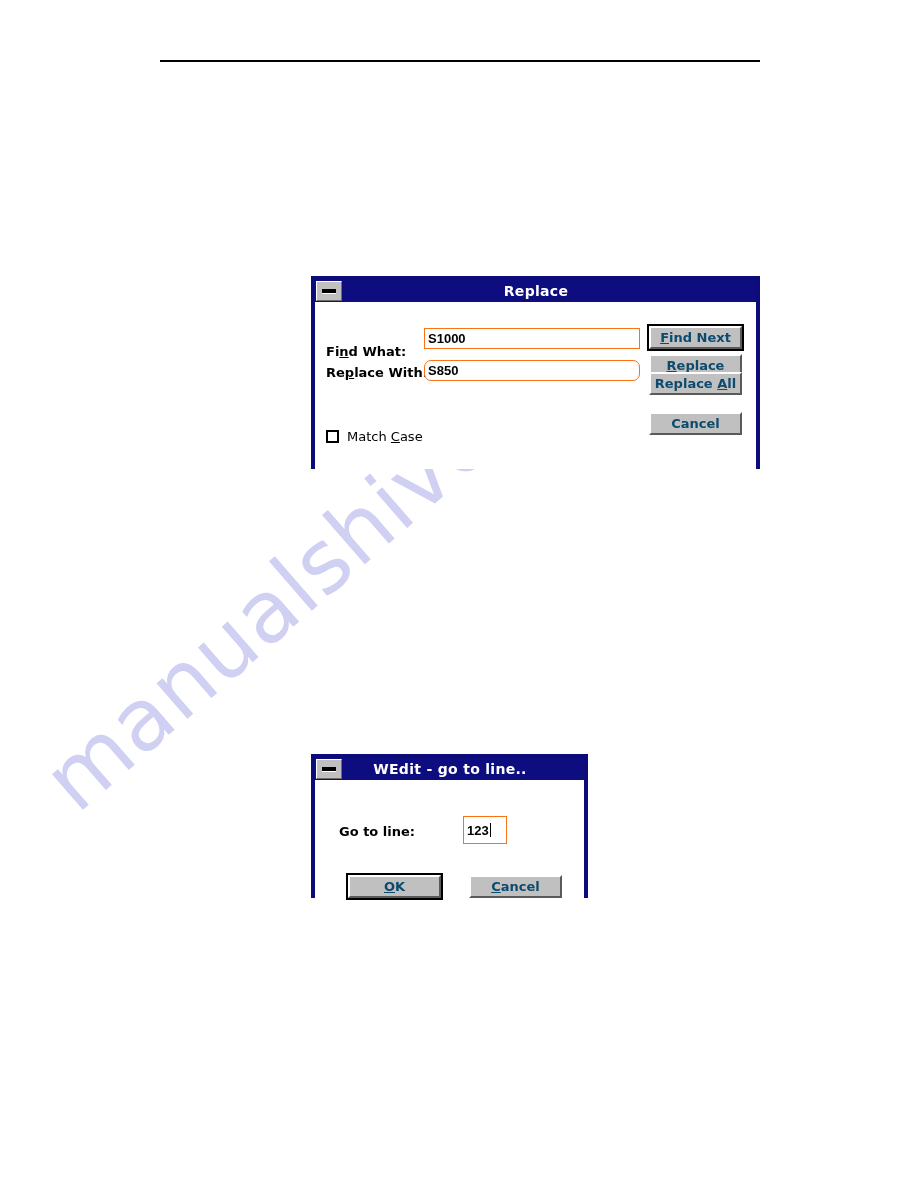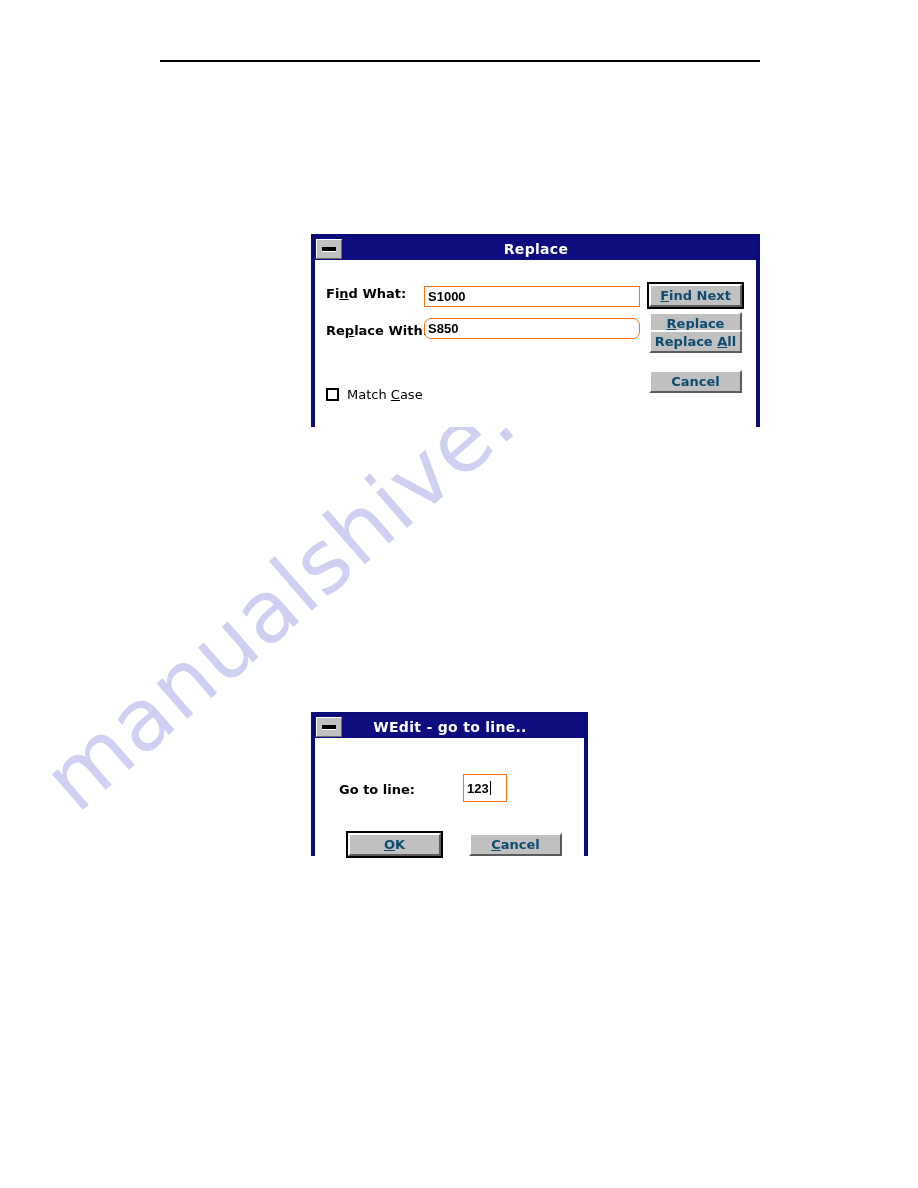"Replace" .win-dialog { margin-top: none -> 42px }
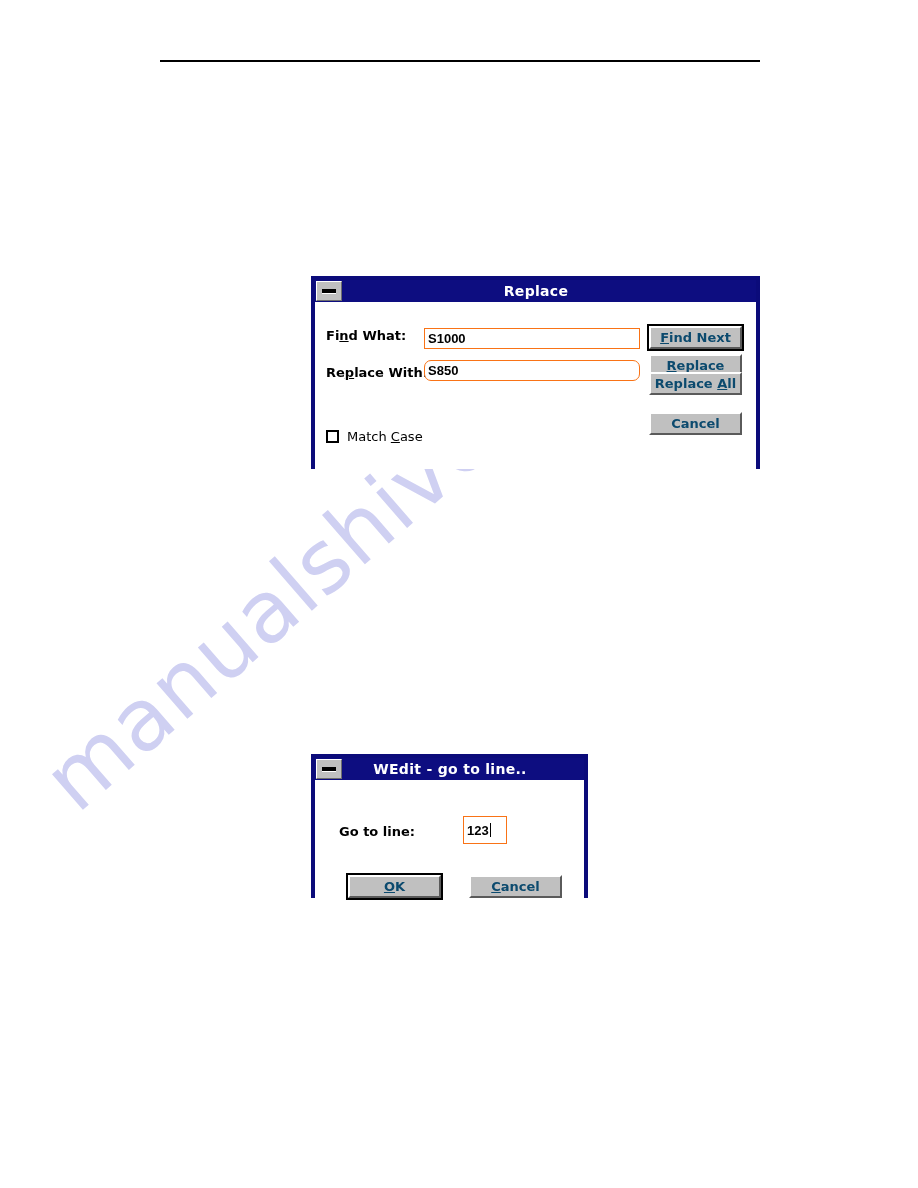"Find What:" div.dlg-label { top: 26px -> 42px }
